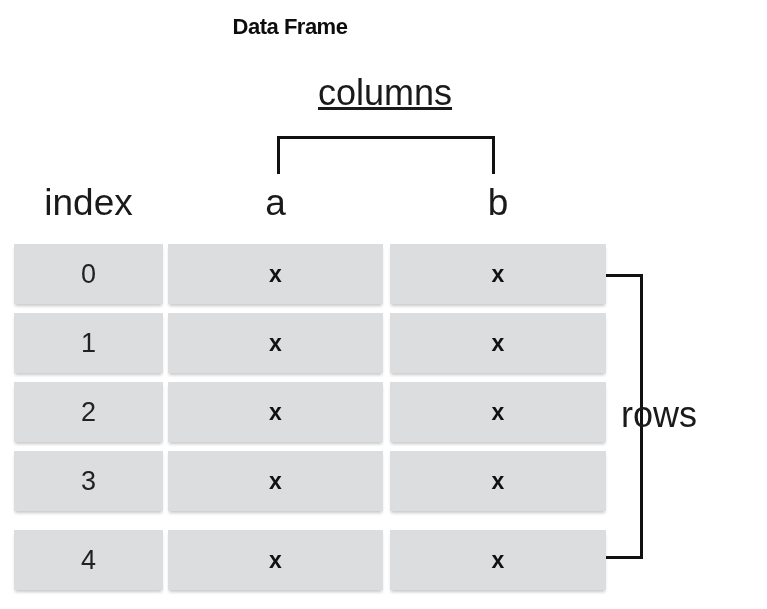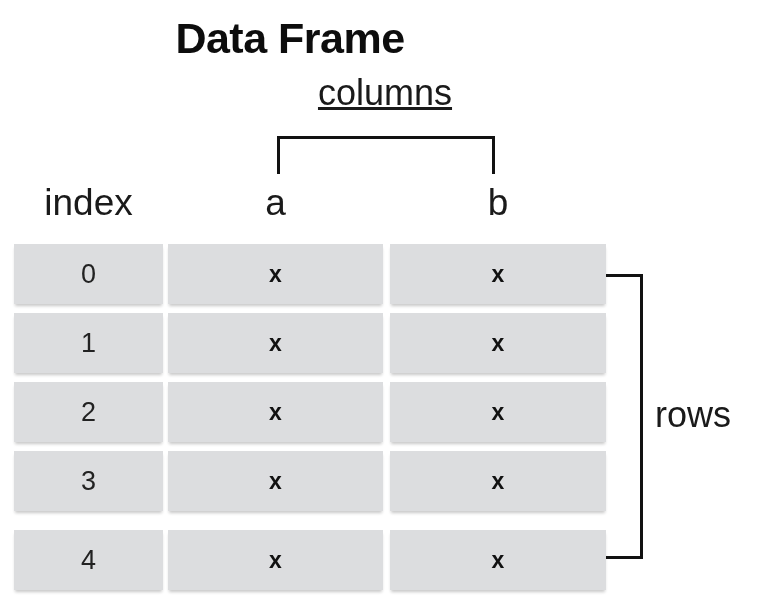"Data Frame" .title { font-size: 43px -> 22px }
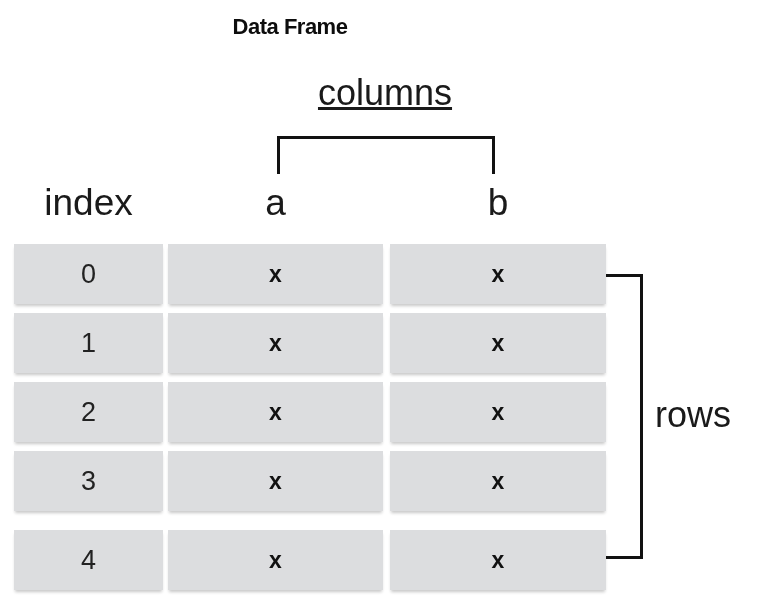"rows" .rows-label { left: 655px -> 621px }
